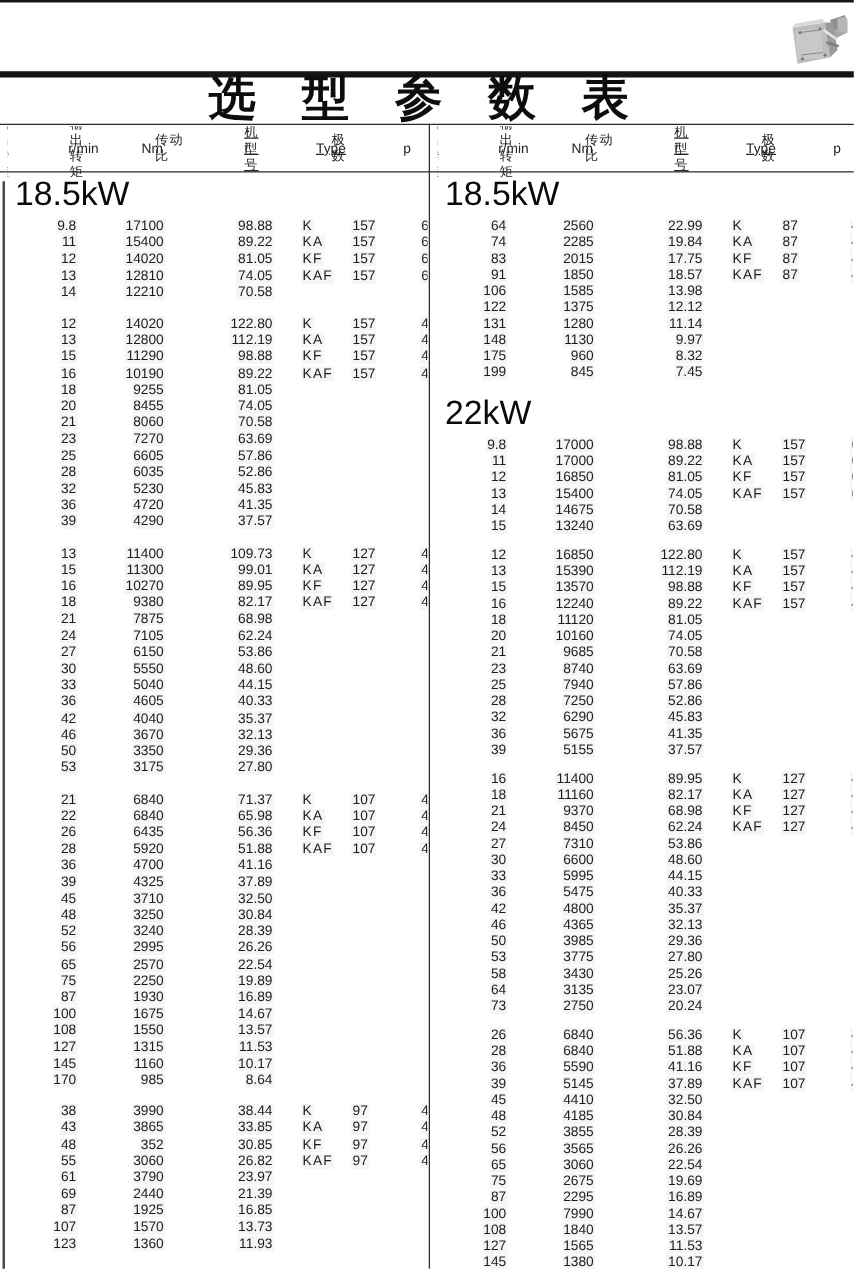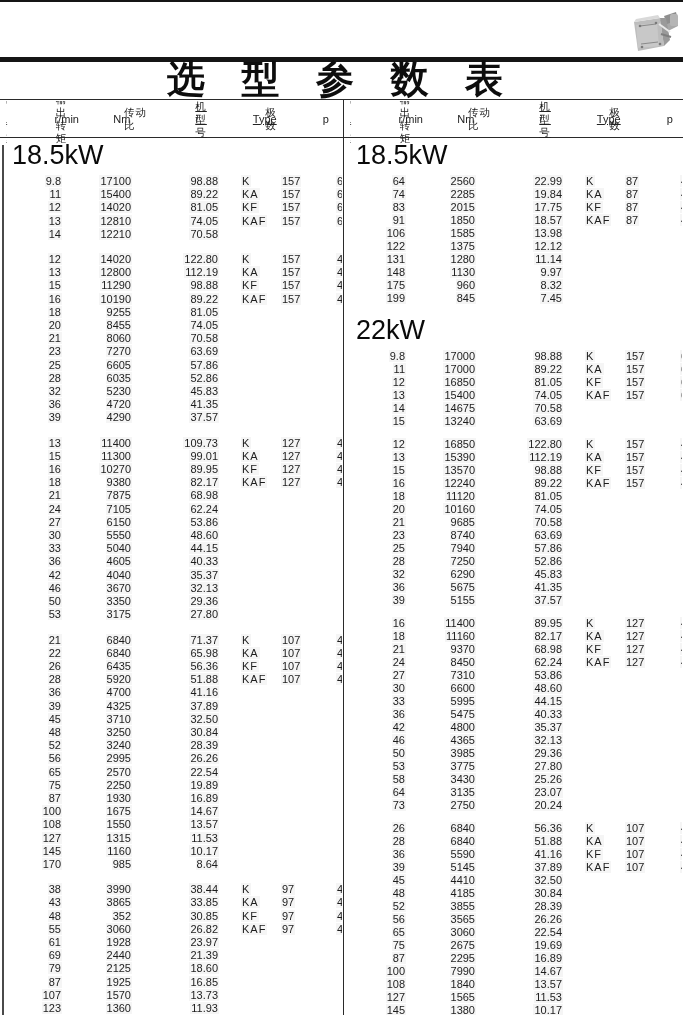"1928" span.val { text: 1928 -> 3790 }
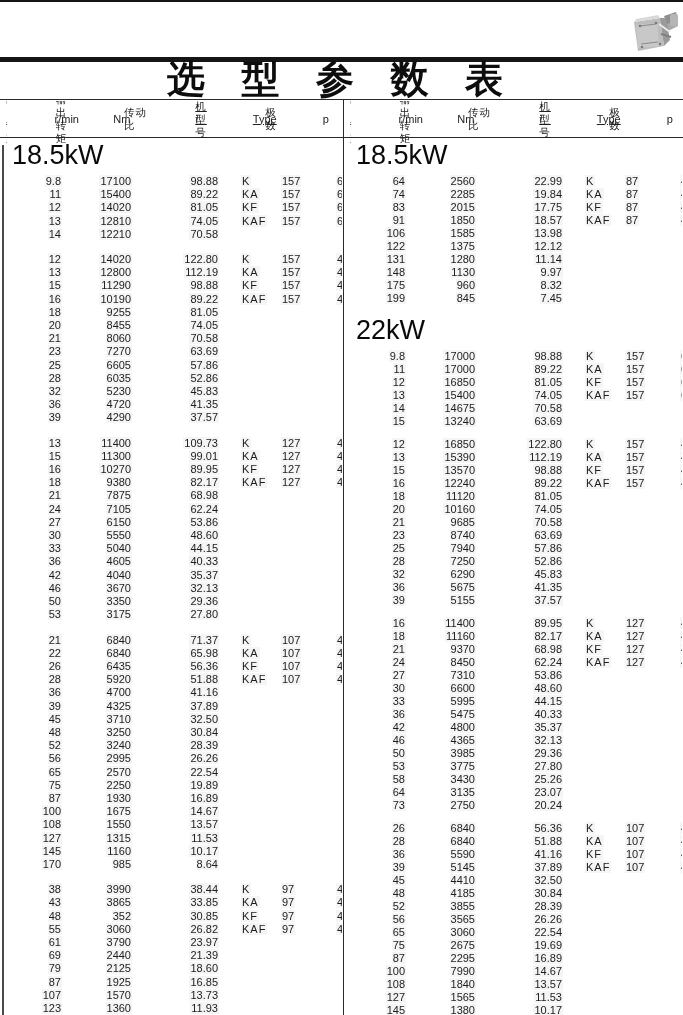"79" tr { html: <tr> <td><span>79</span></td> <td><span>2125</span></td> <td><span>18.60</span></td> <td></td> <td></td> <td></td> </tr> -> none }
